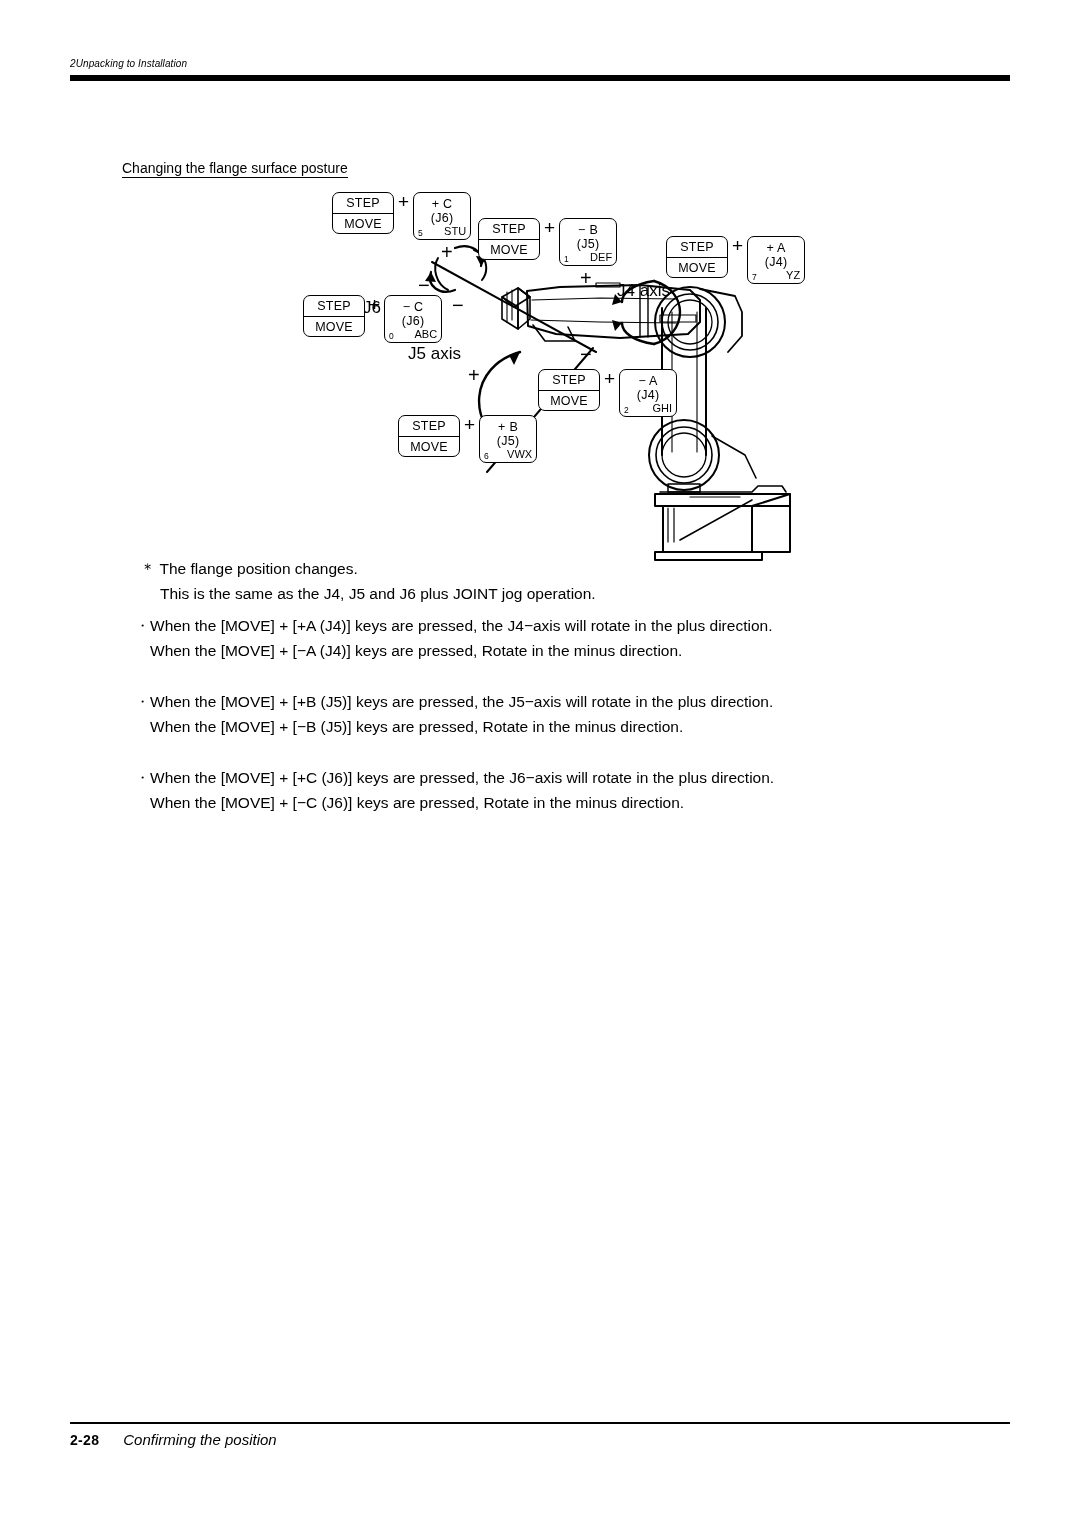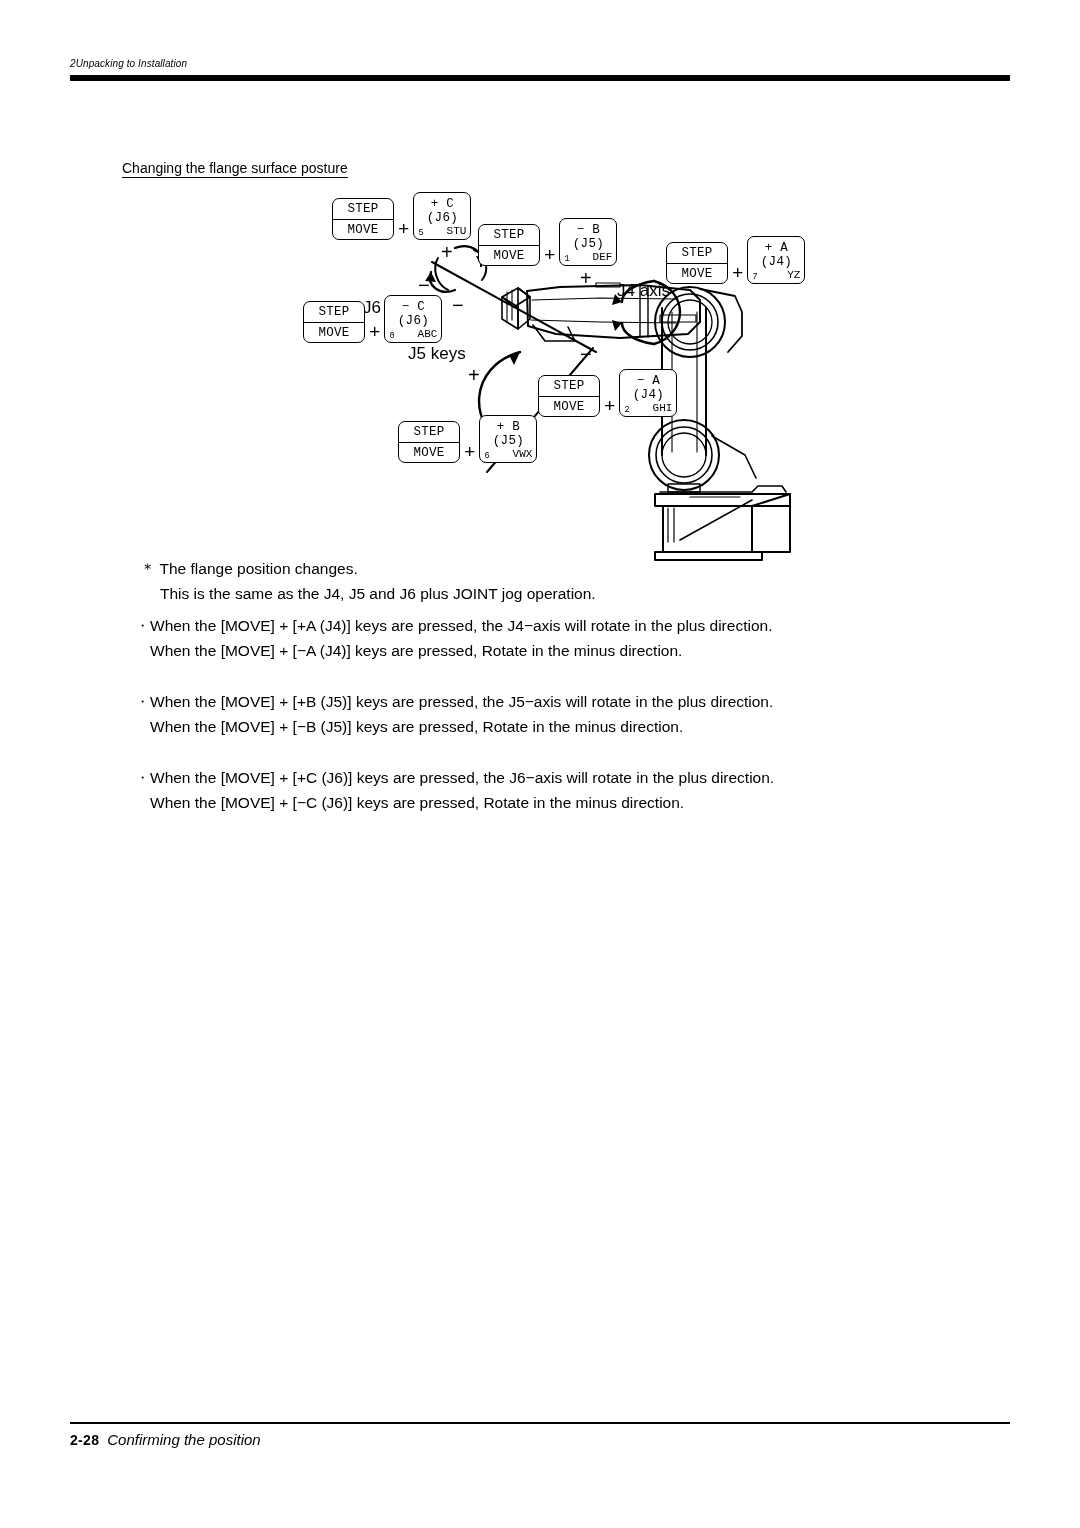"STEP" .keygroup { align-items: flex-end -> flex-start; font-family: Liberation Mono, monospace -> none }
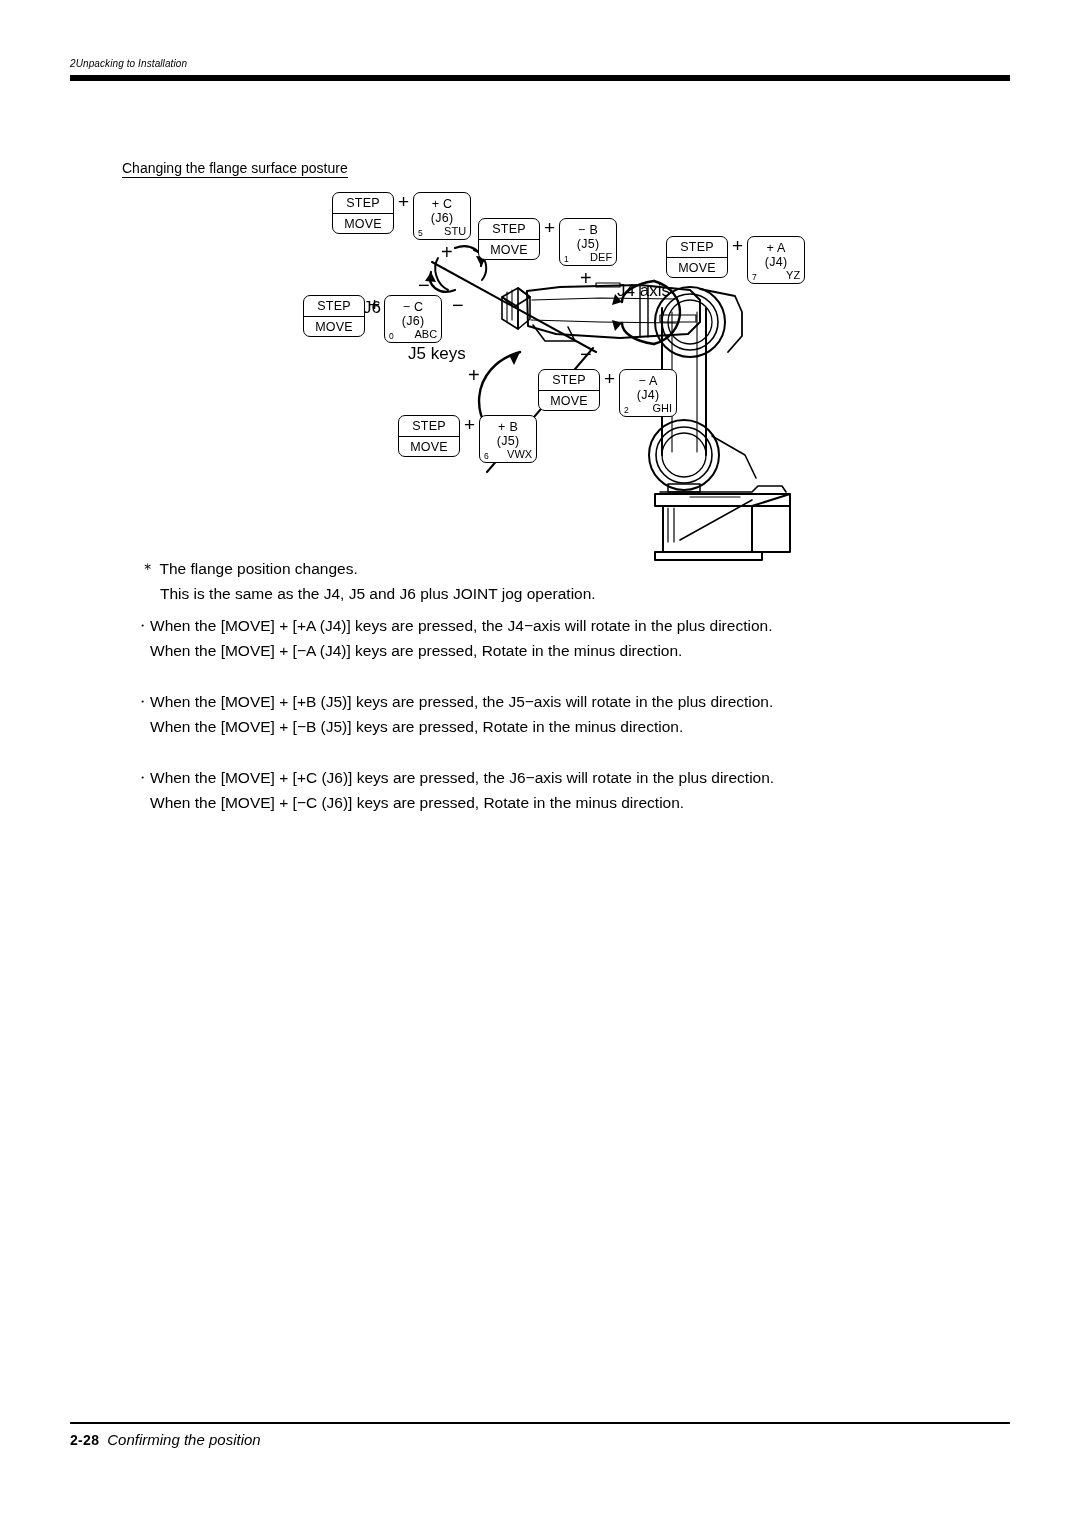"J5 keys" div.axis-label { text: keys -> axis }
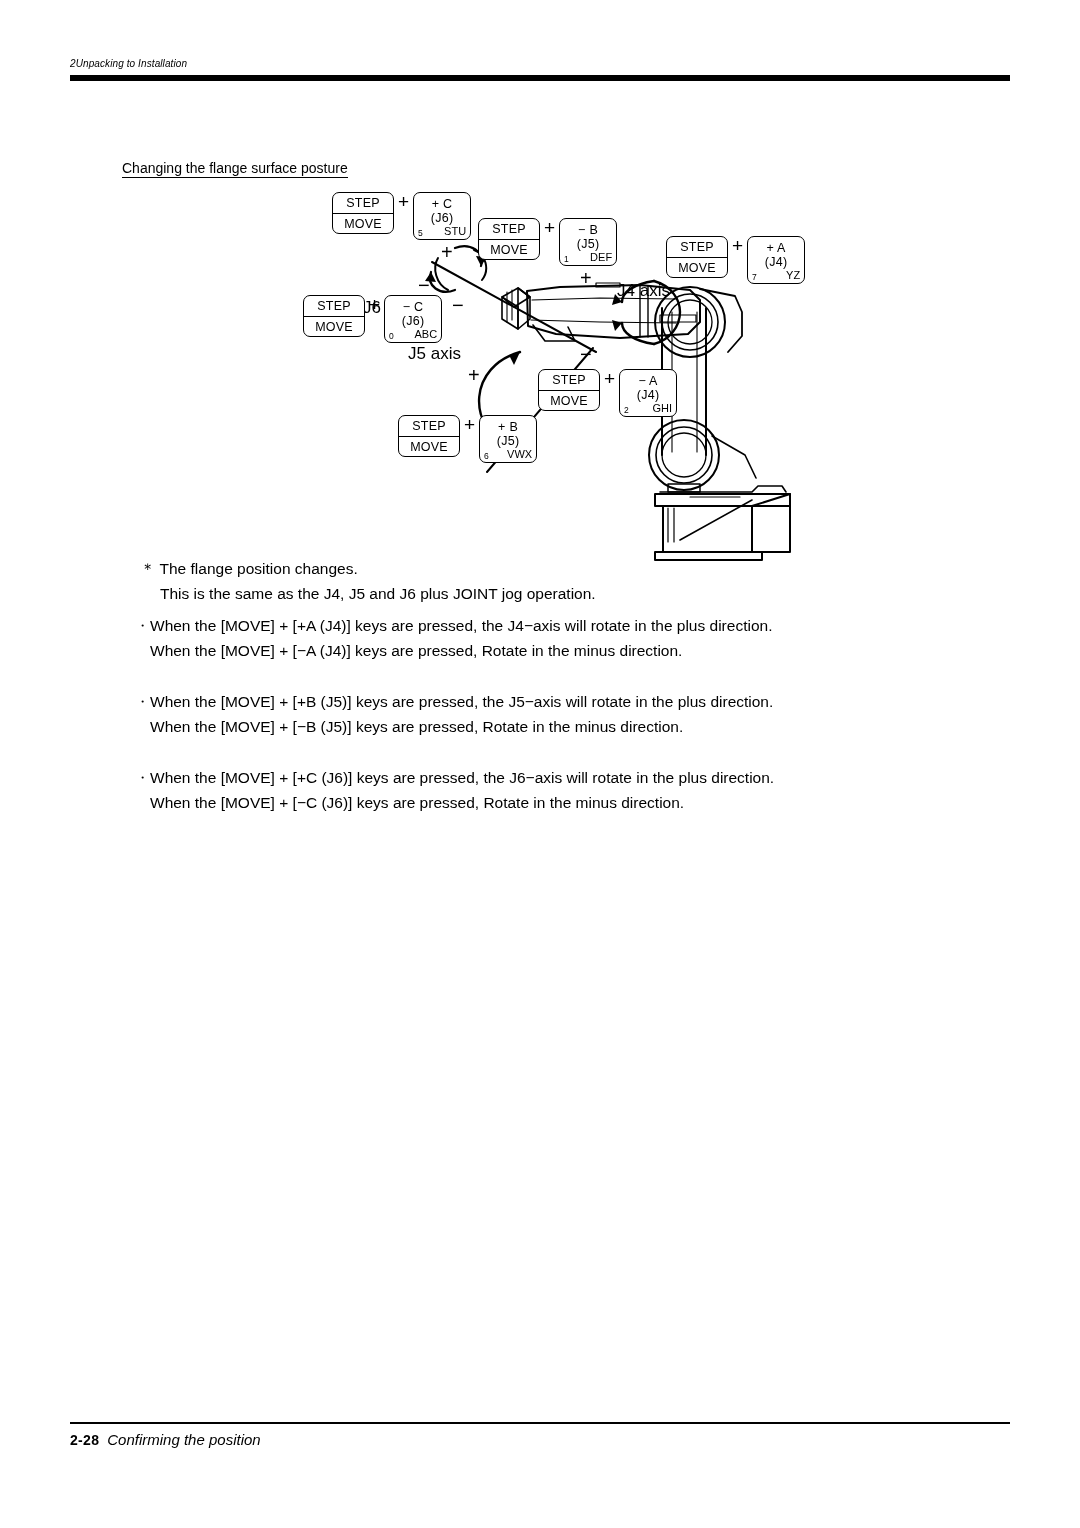"2-28" .footer-text .pg { margin-right: 8px -> 24px }
